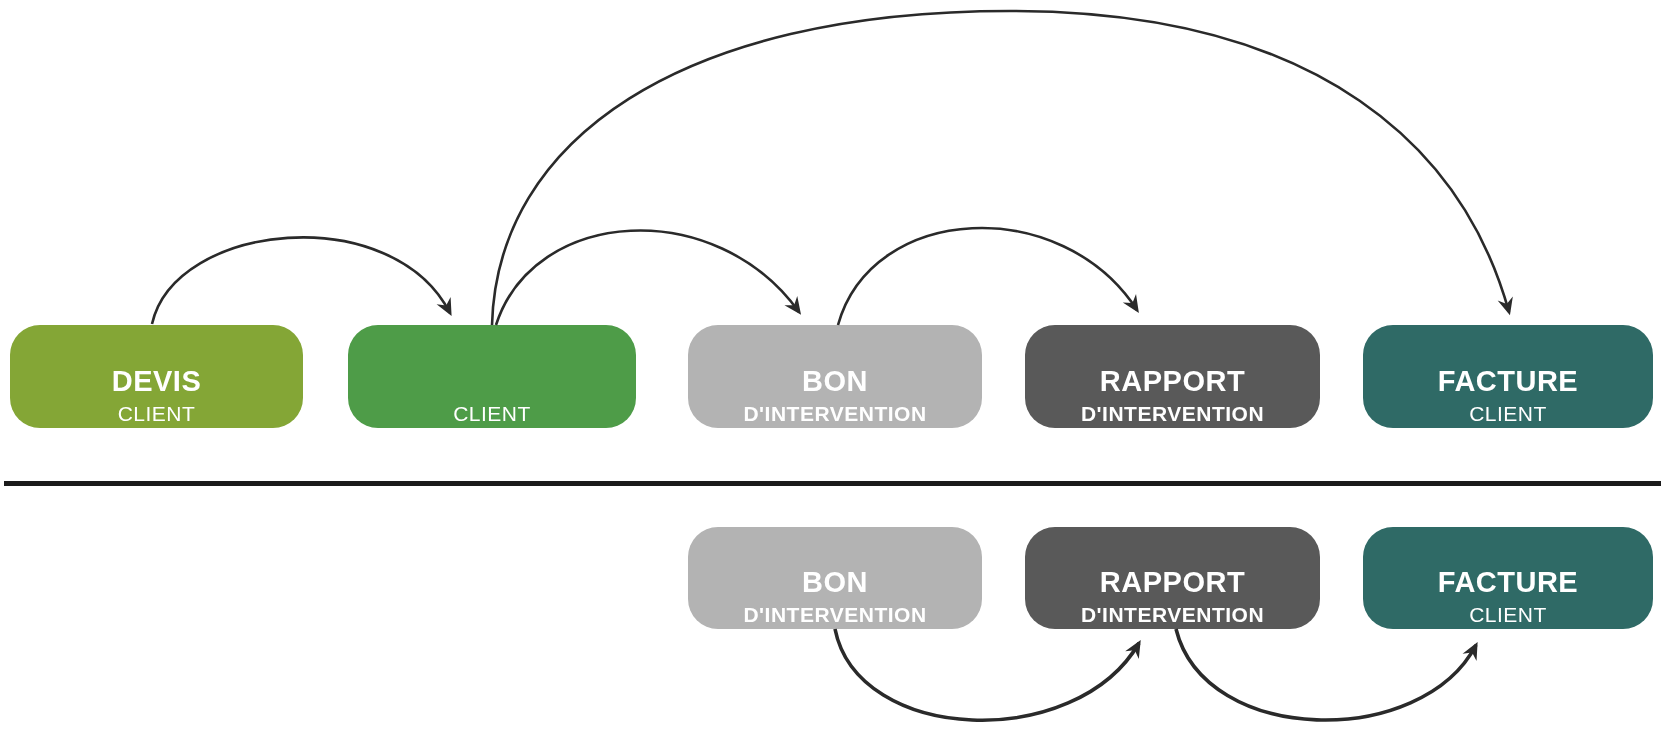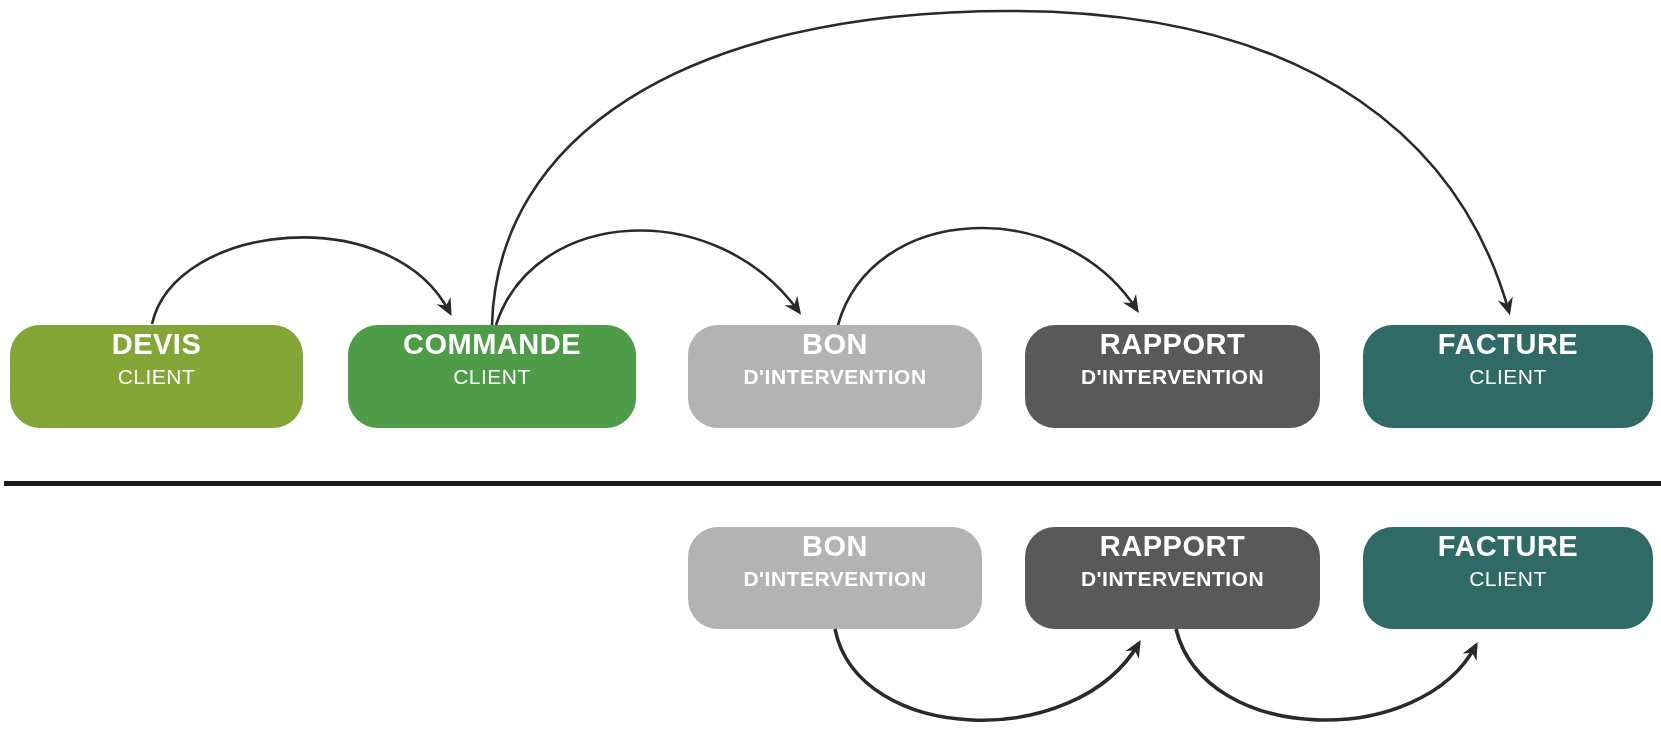"DEVIS" .node { justify-content: flex-start -> flex-end }
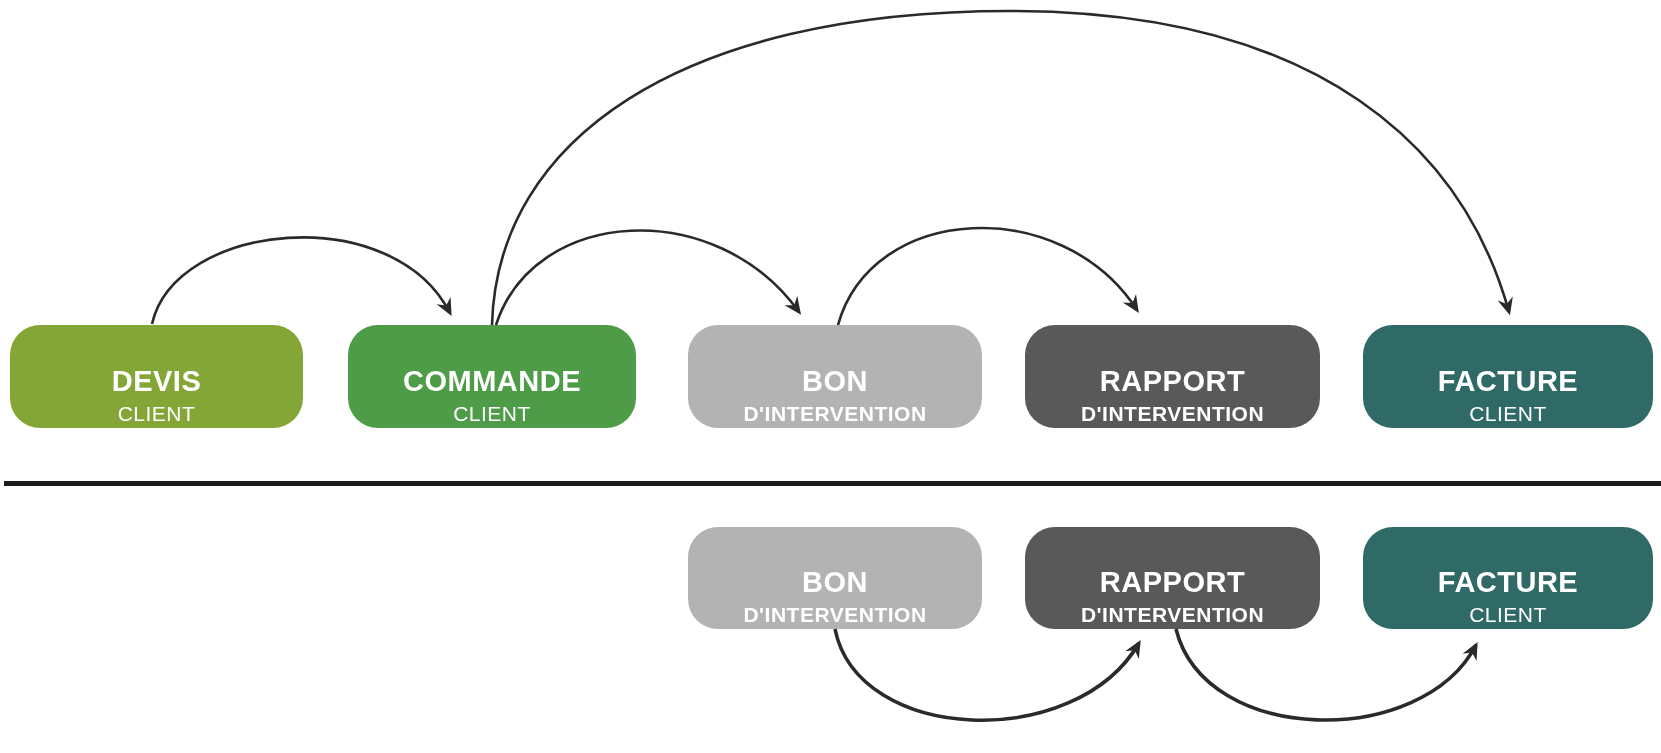"COMMANDE" div.l1 { html: <div>COMMANDE</div> -> none }
